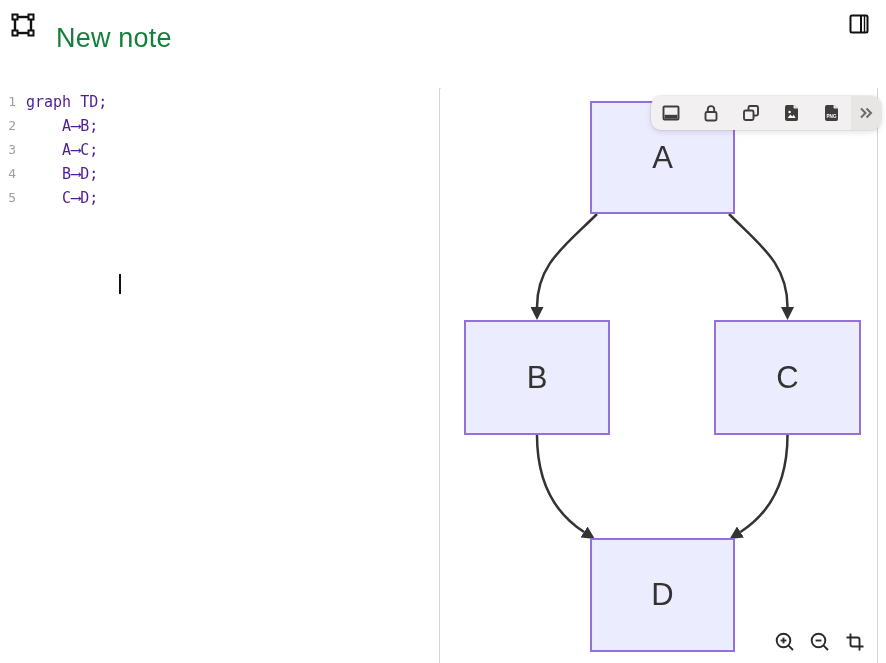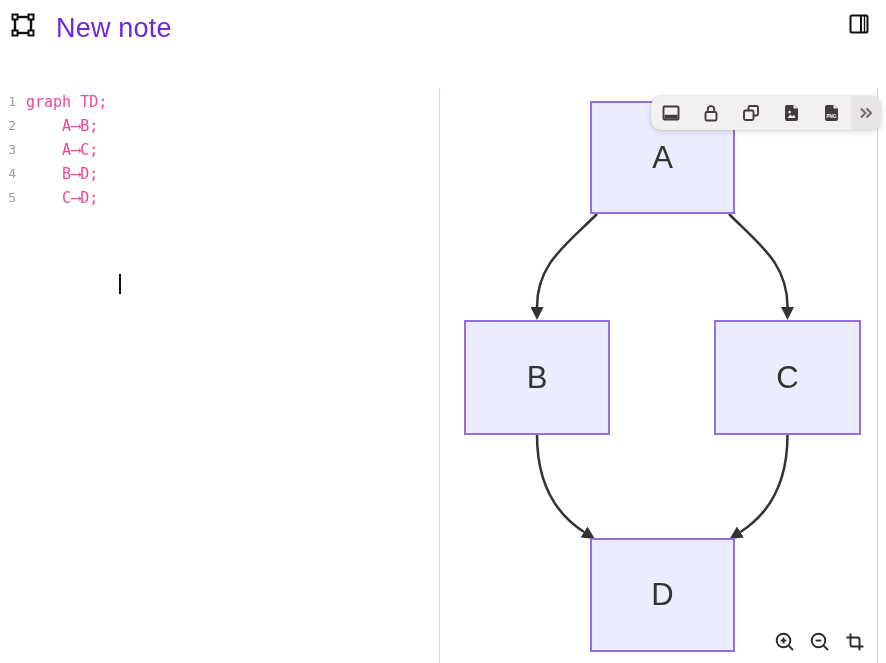"New note" #title { color: #6d28d9 -> #15803d; top: 3px -> 13px }
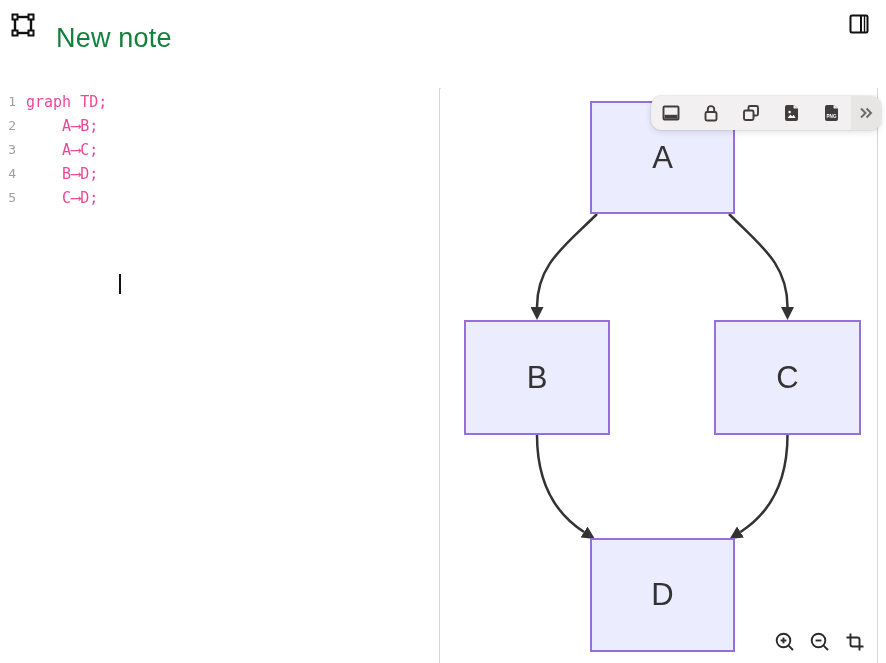"graph TD;" .code { color: #ec4899 -> #4c1d95 }
